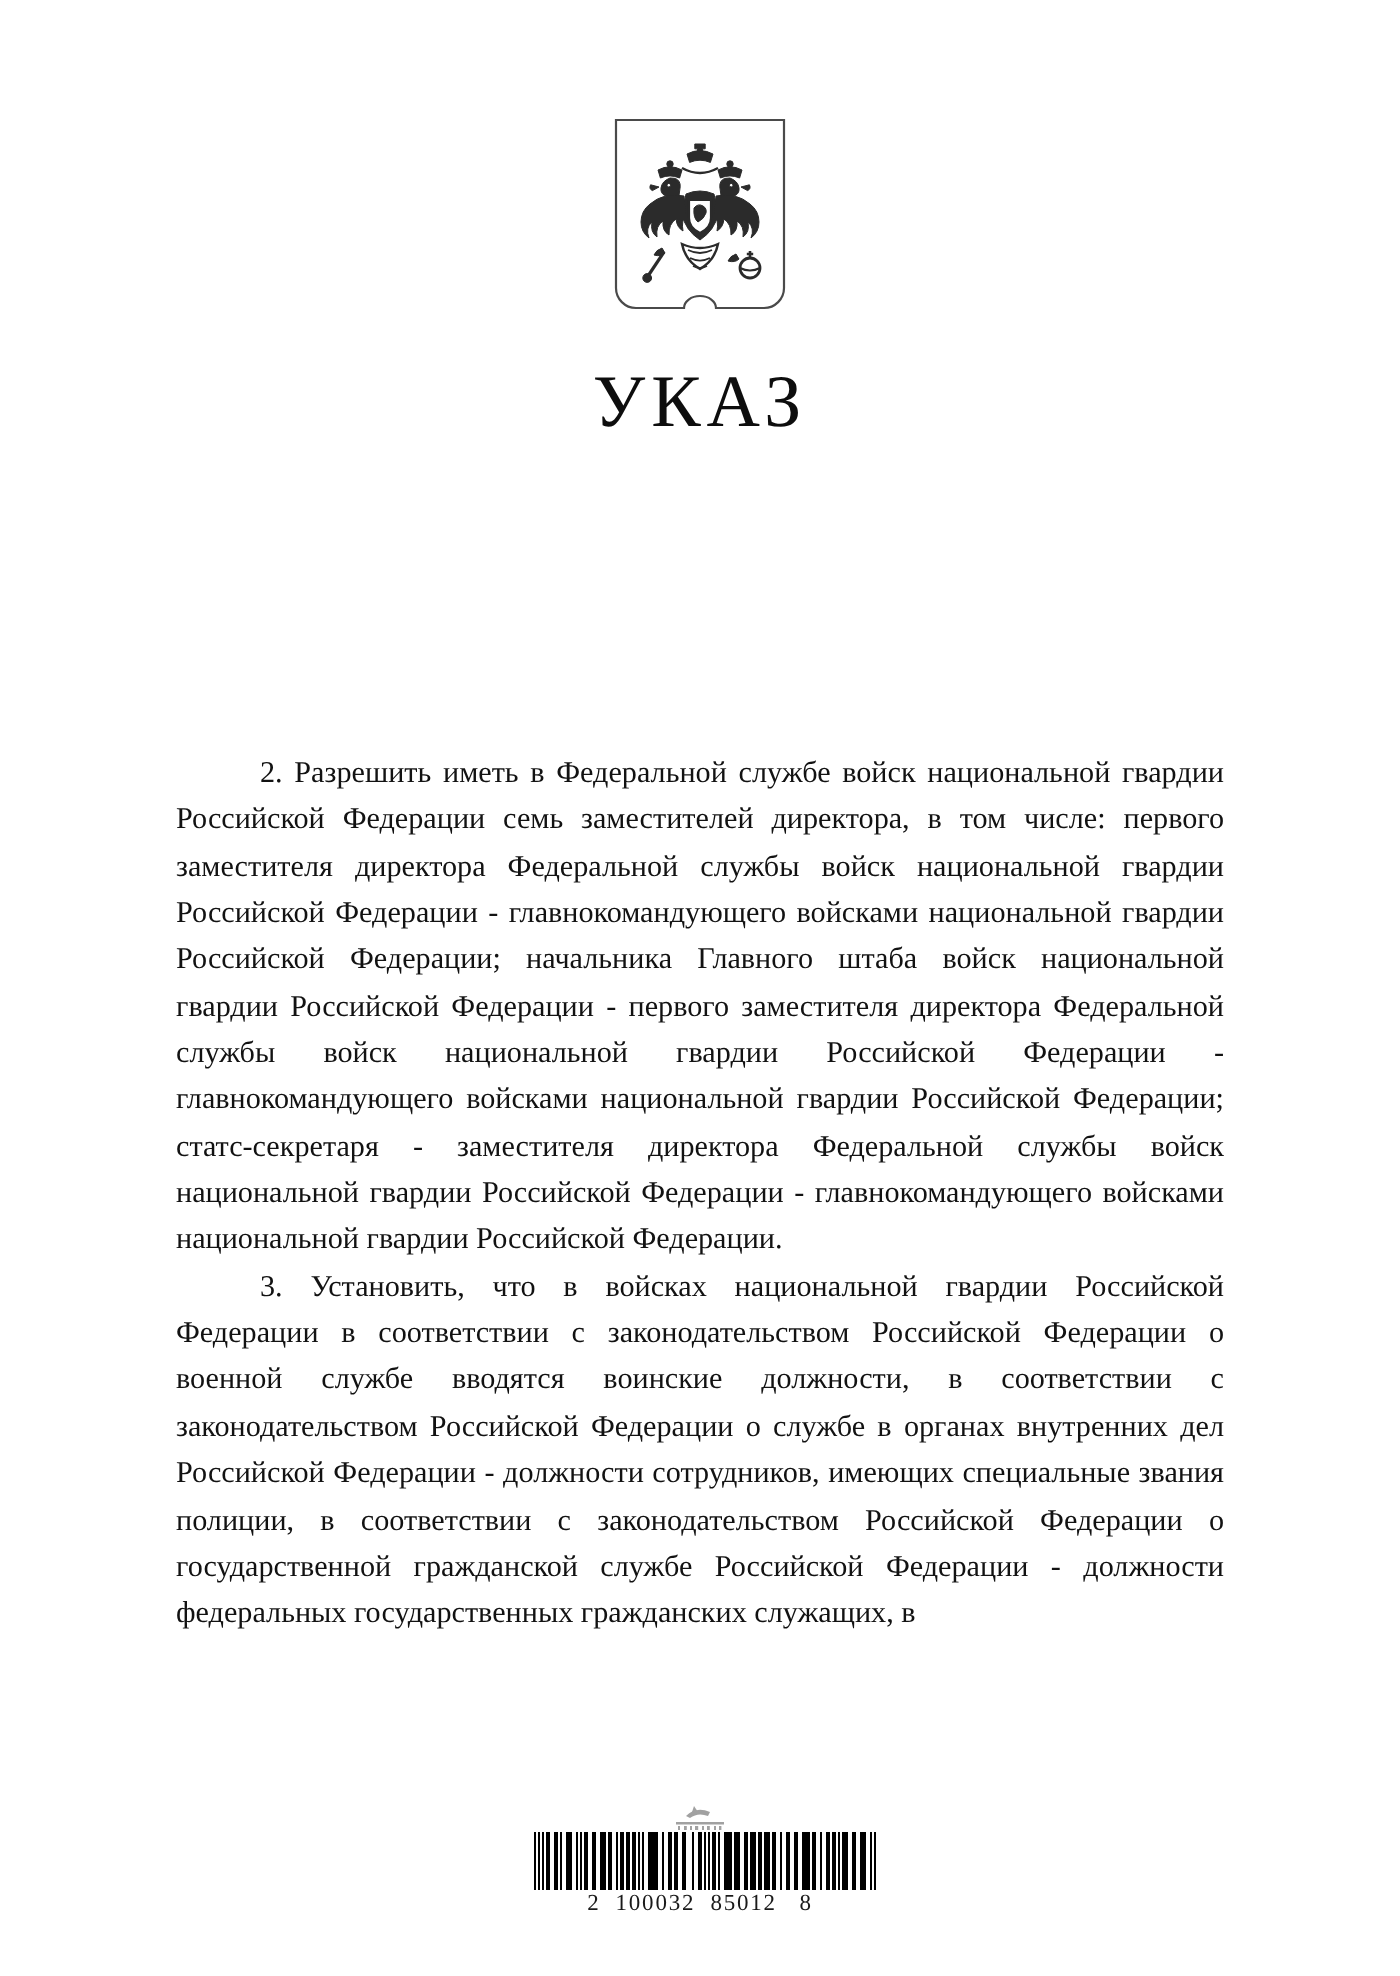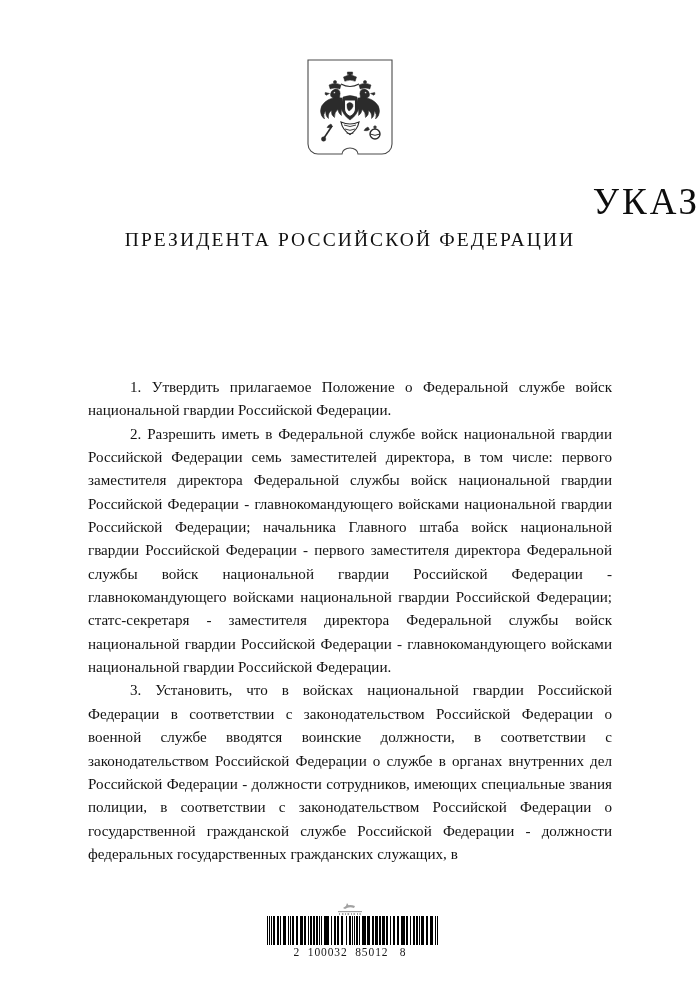"УКАЗ" .doc-title { text-align: right -> center }
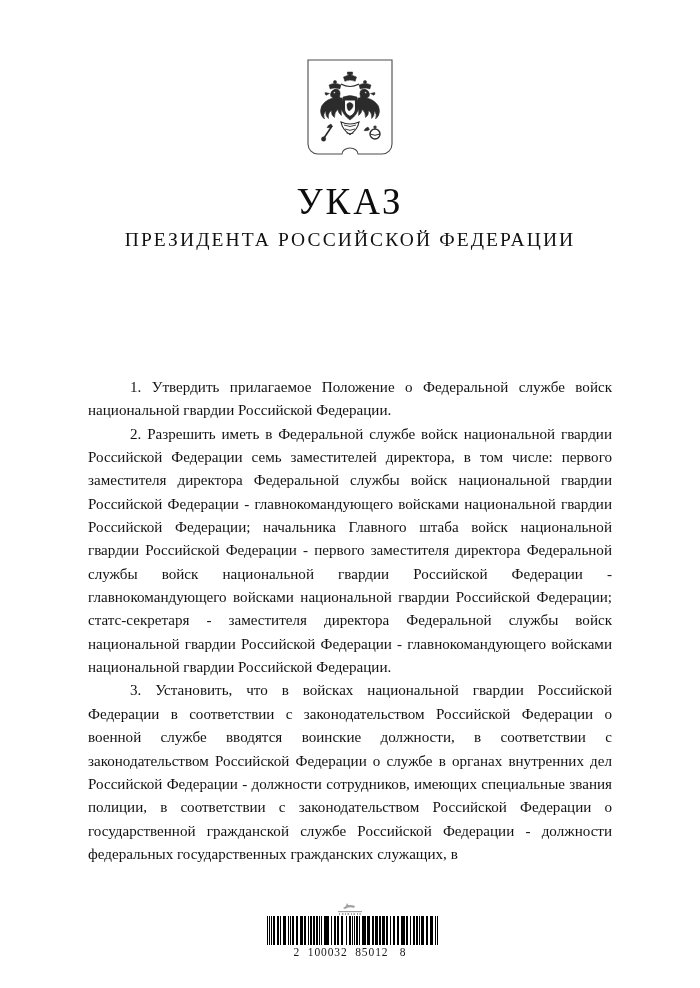"ПРЕЗИДЕНТА РОССИЙСКОЙ ФЕДЕРАЦИИ" div.doc-subtitle { html: <div>ПРЕЗИДЕНТА РОССИЙСКОЙ ФЕДЕРАЦИИ</div> -> none }
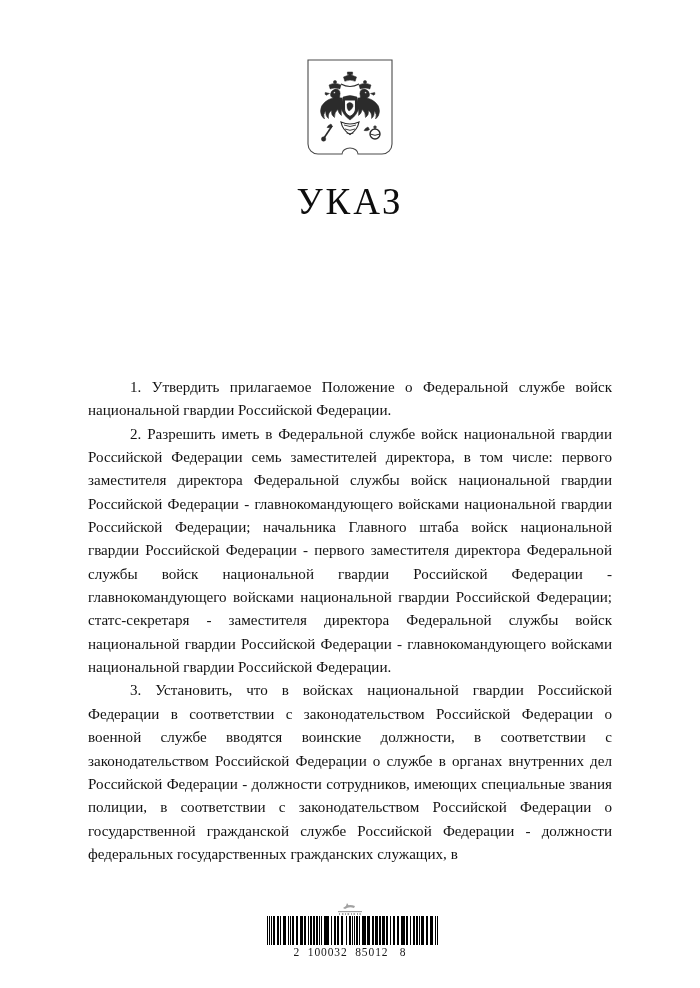"1. Утвердить прилагаемое Положение о" p.para { html: <p>1. Утвердить прилагаемое Положение о Федеральной службе войск национальной гвардии Российской Федерации.</p> -> none }
